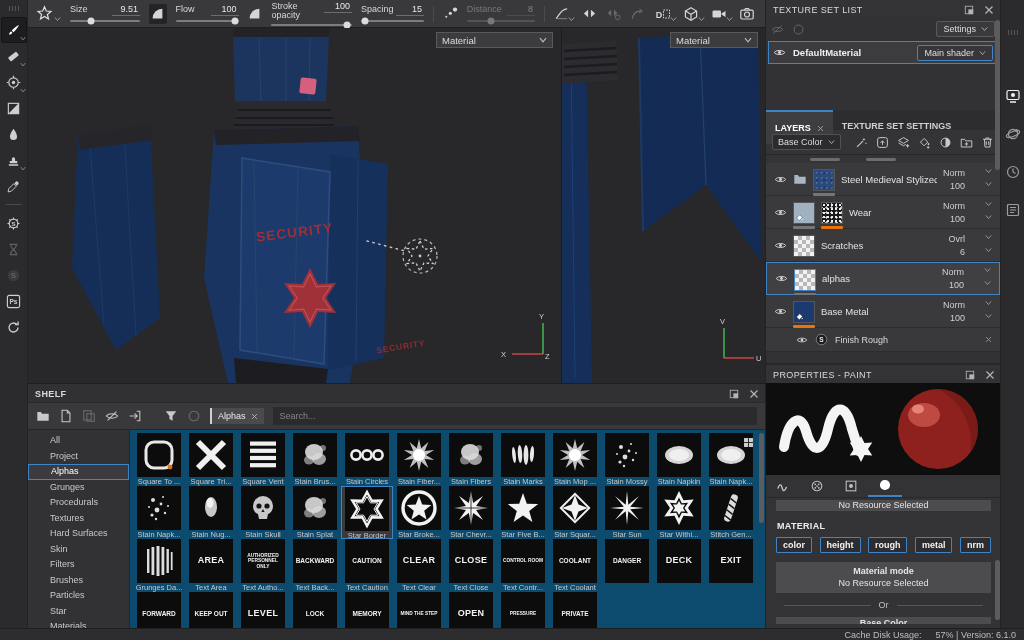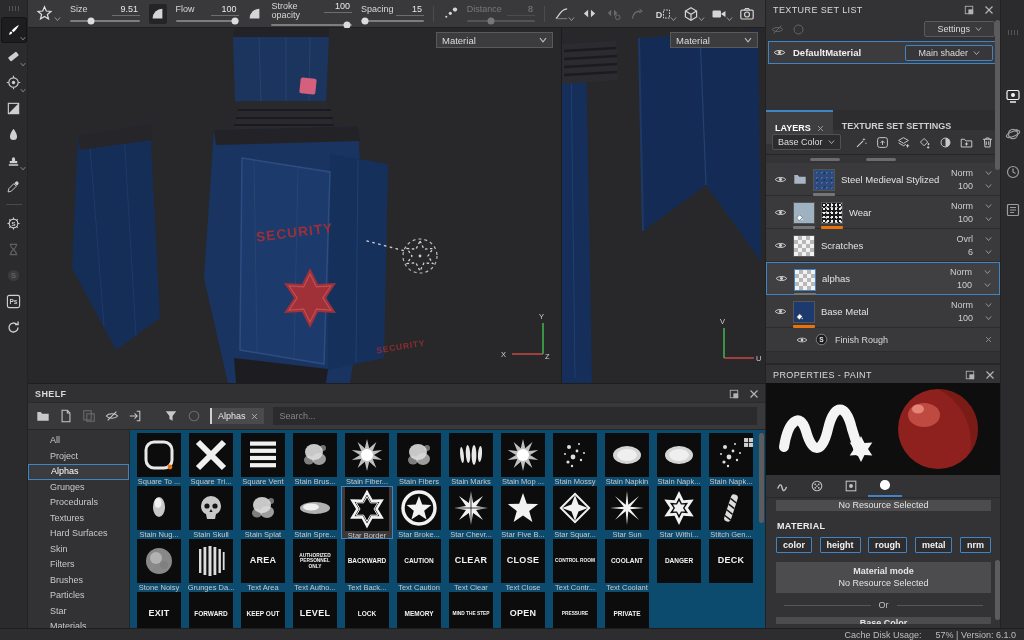"Settings" .btn-dd { padding: 2px 12px -> 2px 6px }
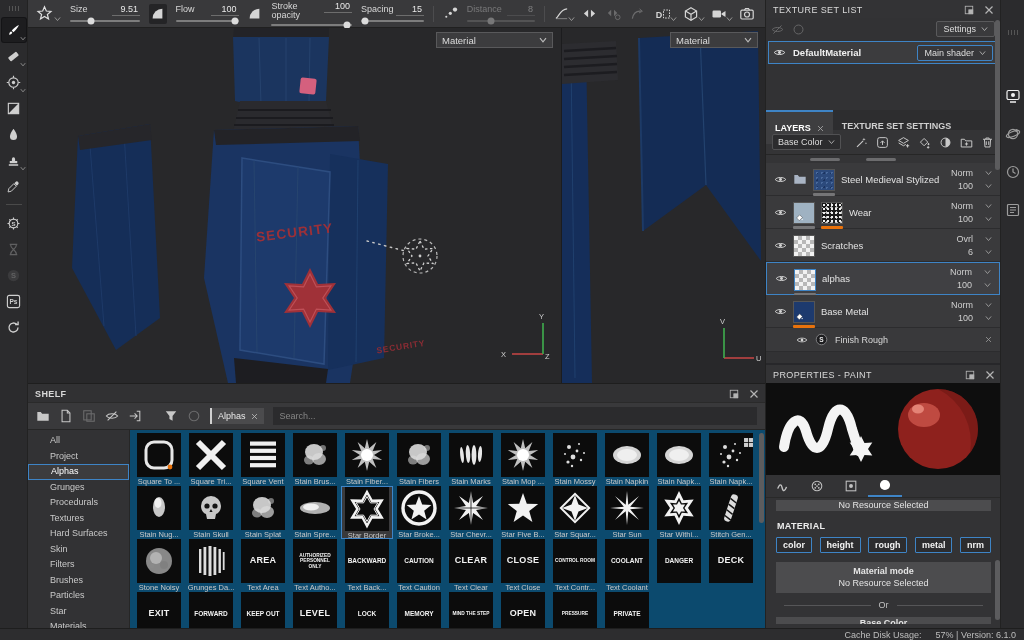"Norm" .lblend,.lopac { align-items: center -> flex-start; gap: 12px -> 20px }
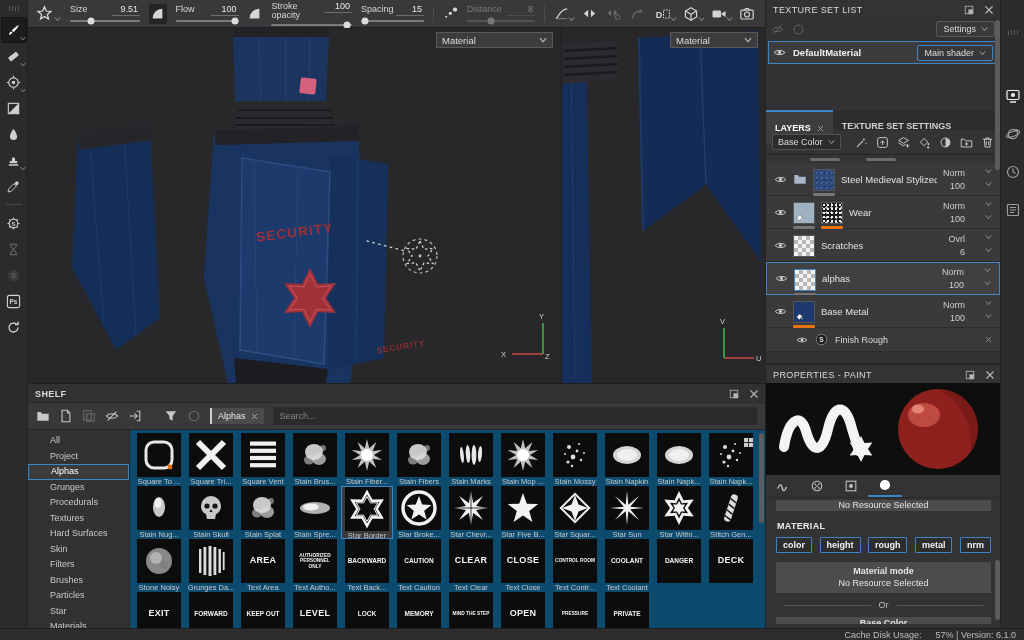"Stain Circles" div.tile { html: none -> <div> <div> <svg> <g> <circle></circle> <circle></circle> <circle></circle> </g> </svg> </div> <div>Stain Circles</div> </div> }
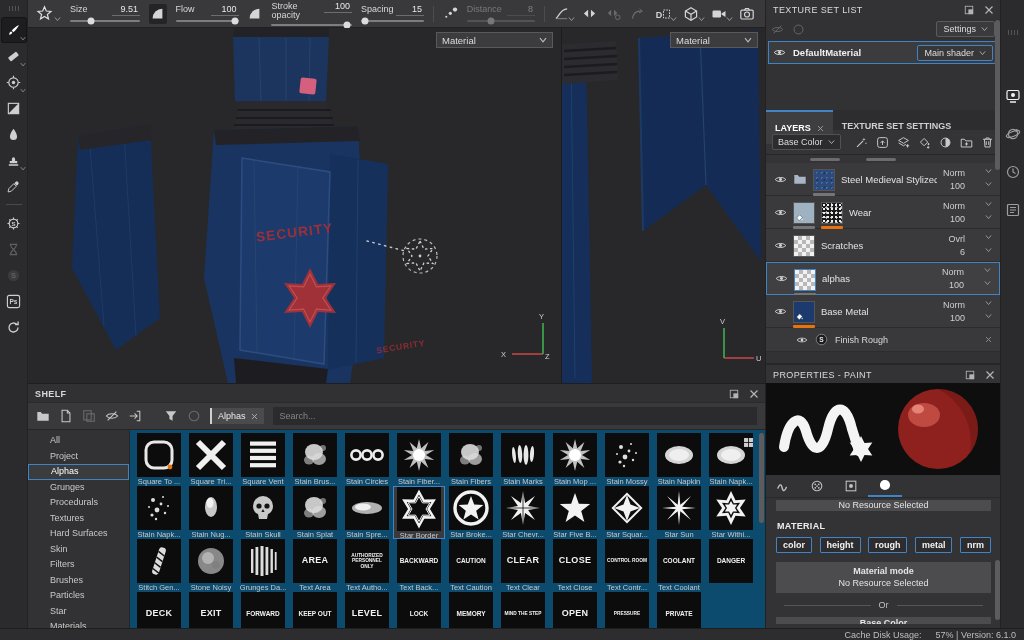"Stain Spre..." div.tile { html: <div> <div> <svg> <ellipse></ellipse> <ellipse></ellipse> </svg> </div> <div>Stain Spre...</div> </div> -> none }
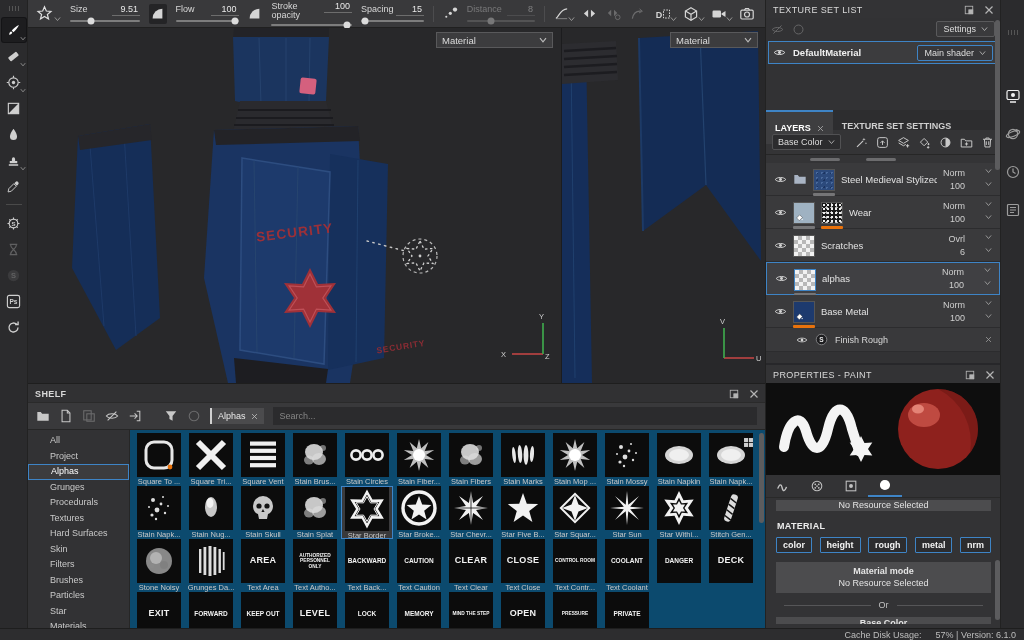"Stone Noisy" div.tile { html: <div> <div> <svg> <circle></circle> <circle></circle> <circle></circle> <circle></circle> </svg> </div> <div>Stone Noisy</div> </div> -> none }
